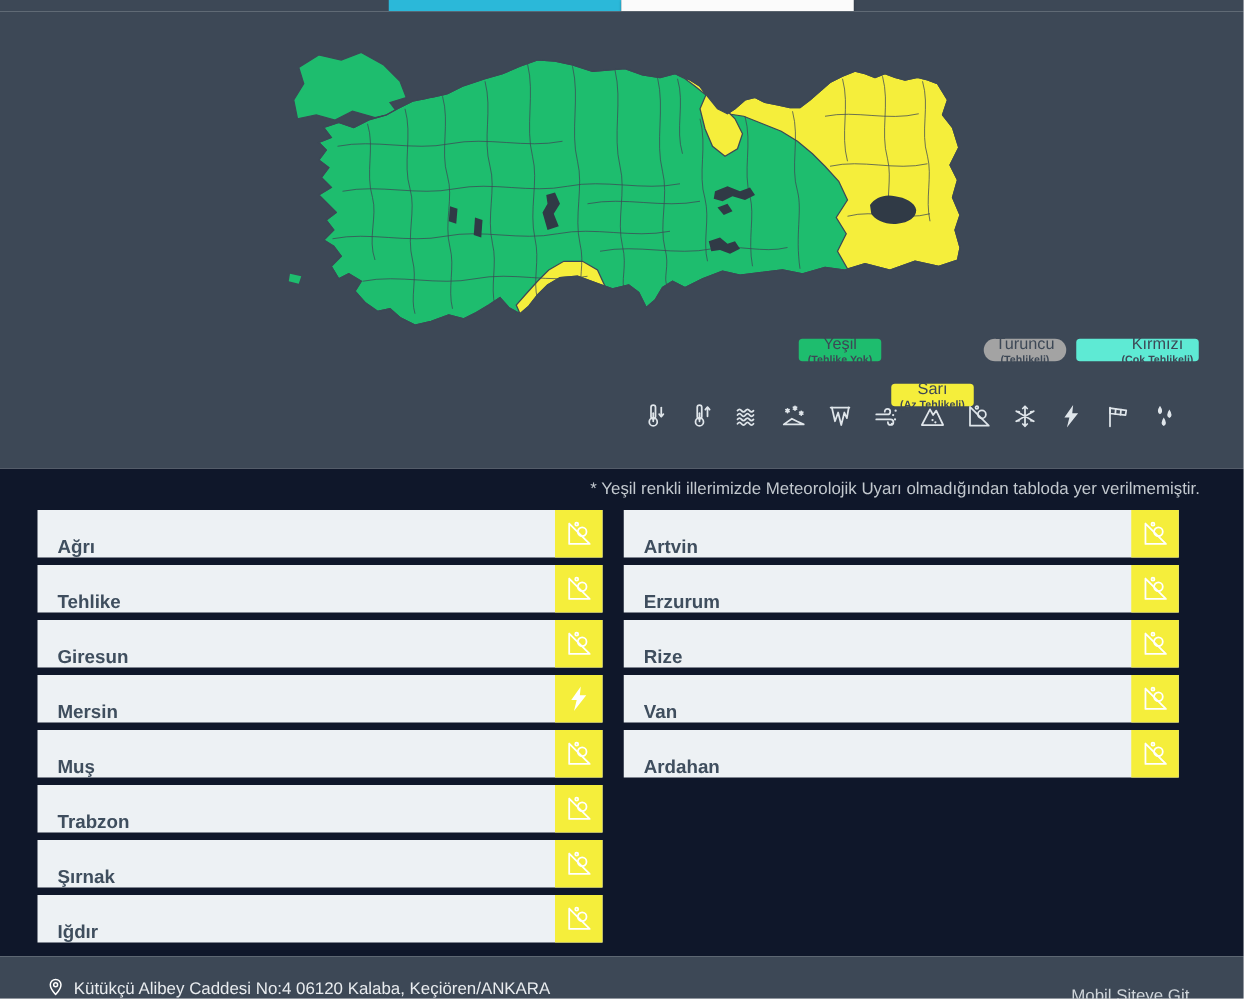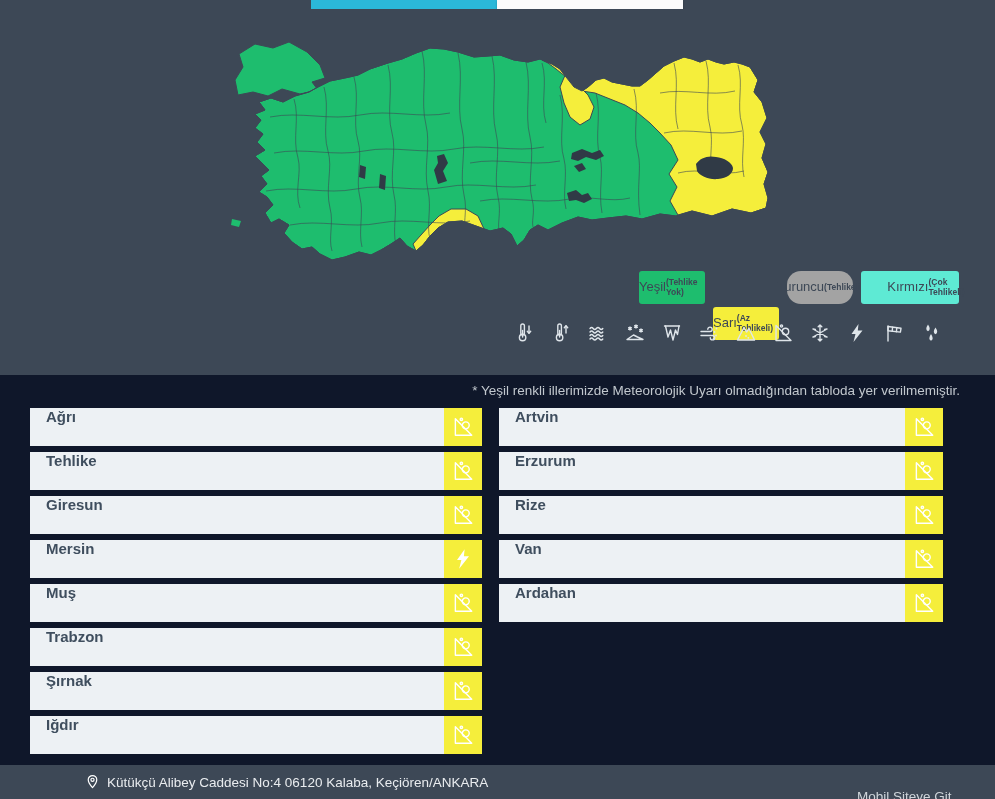"Yeşil" .legend-box { flex-direction: row -> column; height: 33px -> 18px }
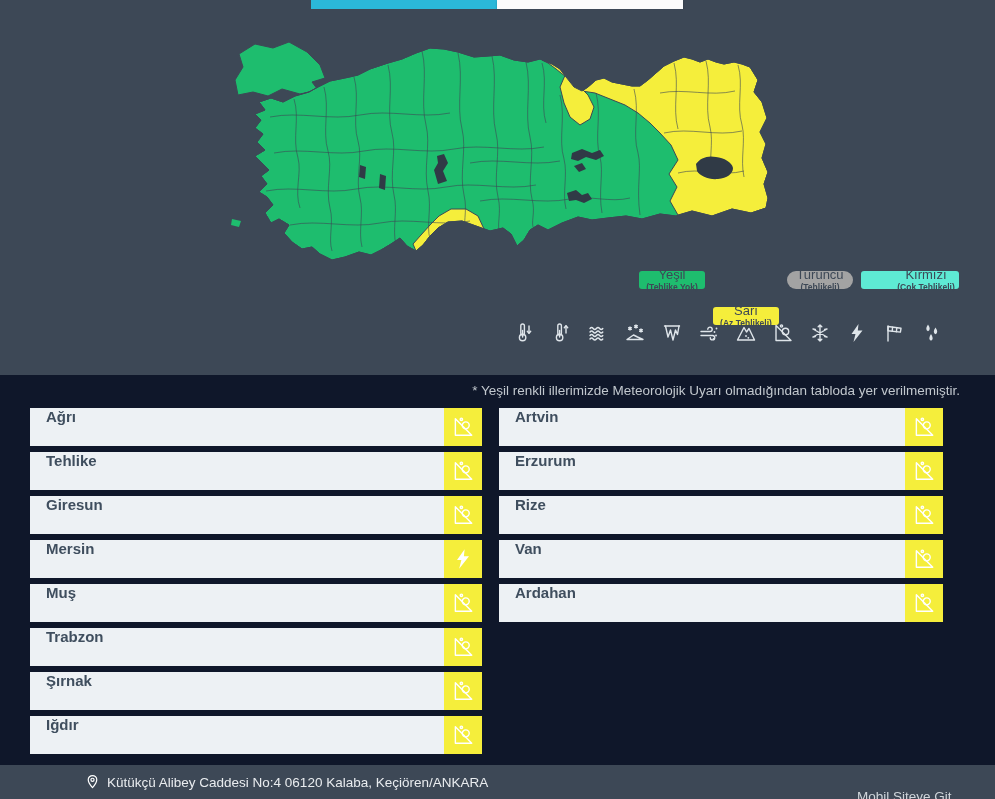"Ağrı" .warn-row { align-items: flex-start -> flex-end }
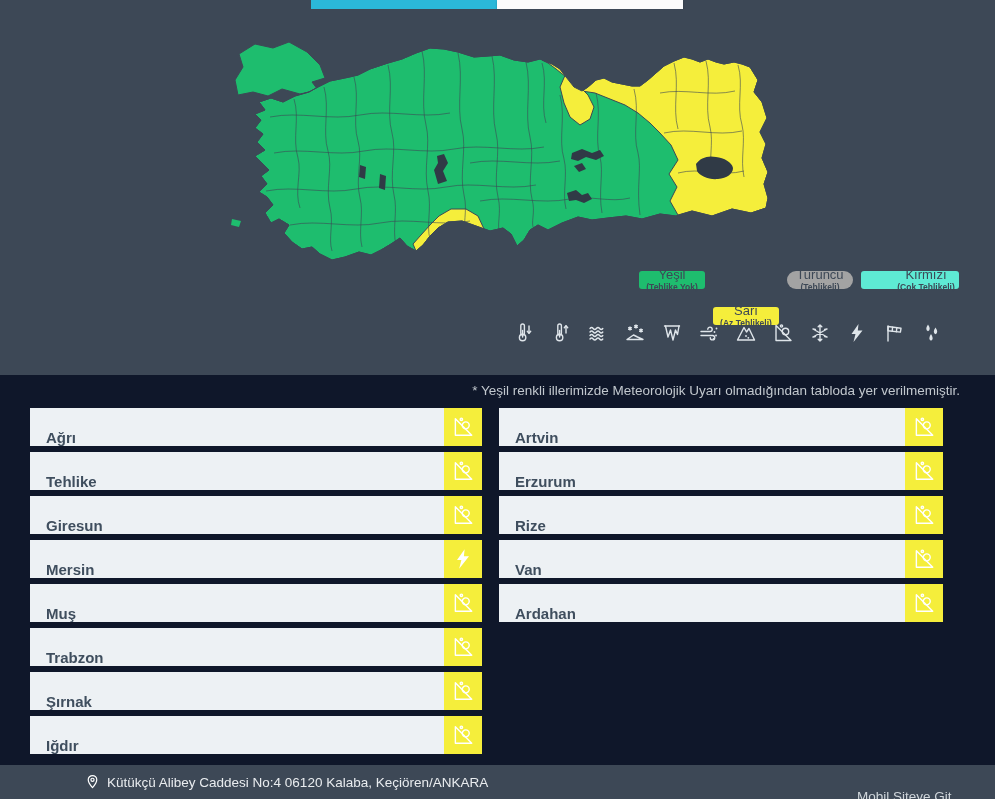"Kütükçü Alibey Caddesi No:4 06120" .footer { align-items: center -> flex-end; padding-left: 48px -> none }
